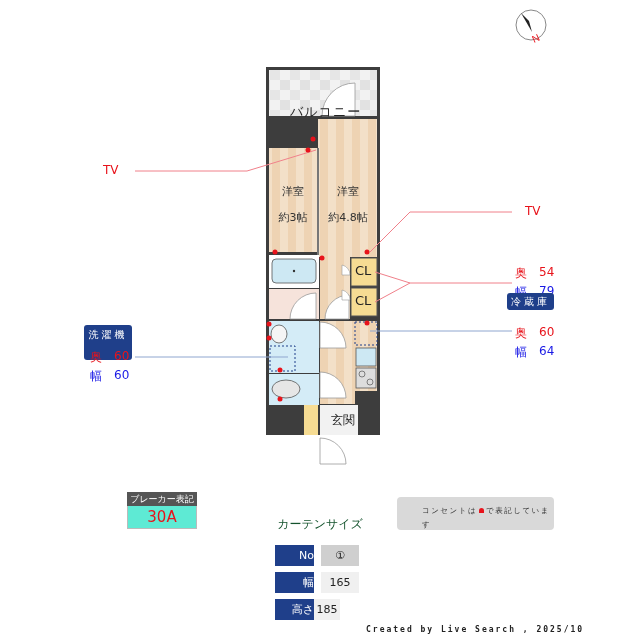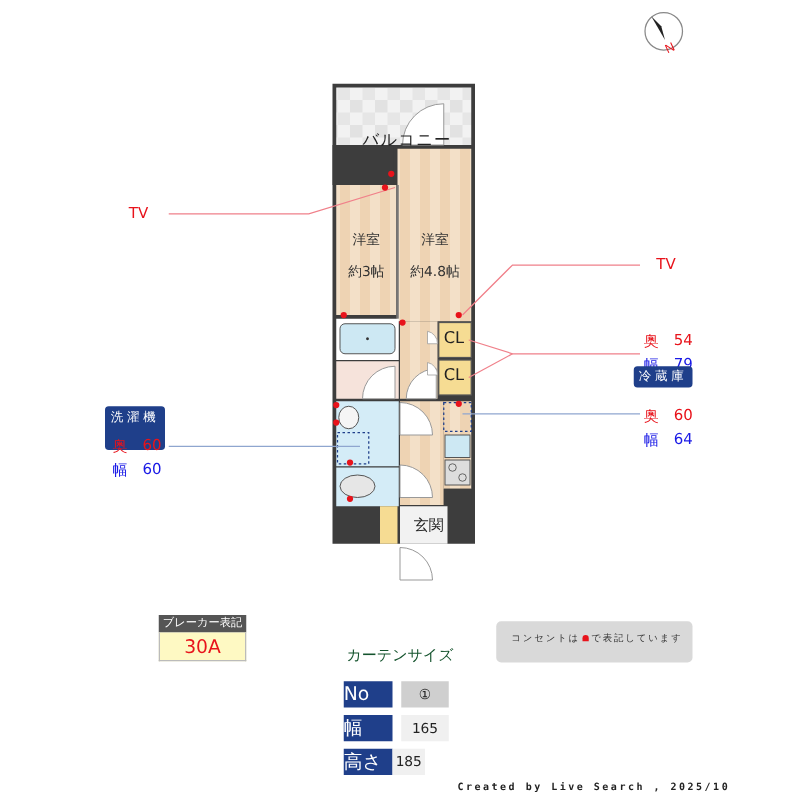"30A" .breaker-body { background: #fef9c3 -> #5eead4 }
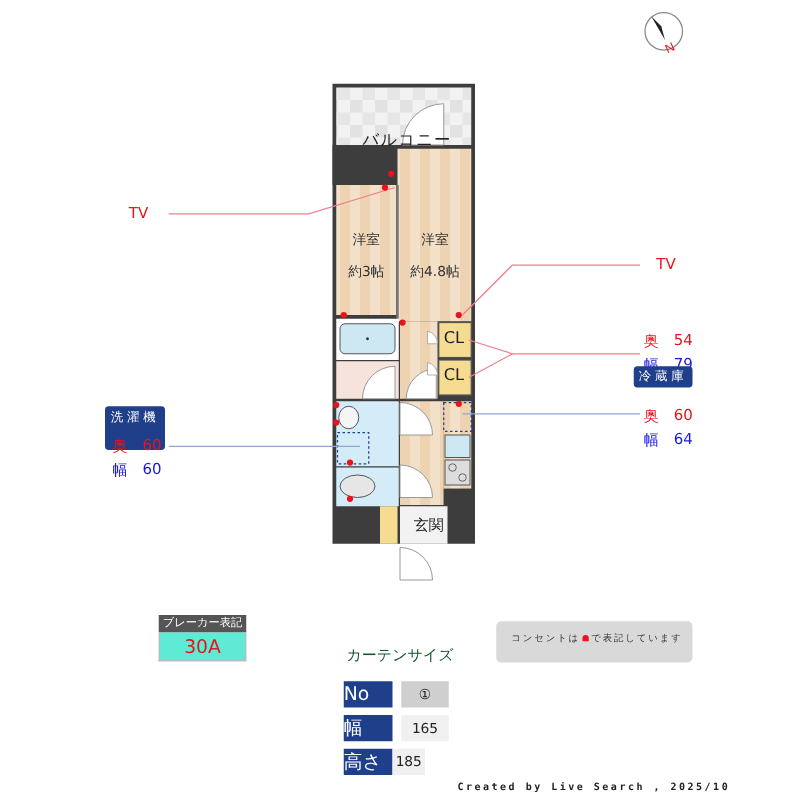"コンセントは で表記しています" .note { padding: 7px 0 0 12px -> 7px 0 0 25px }
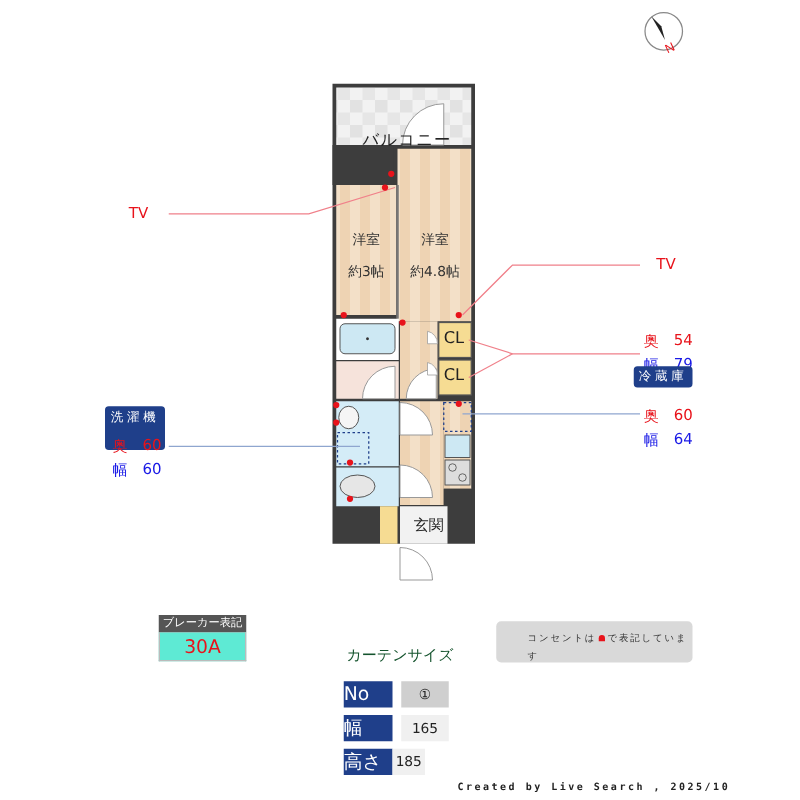"No" .ccell-h { font-size: 15px -> 11px; text-align: left -> right }
